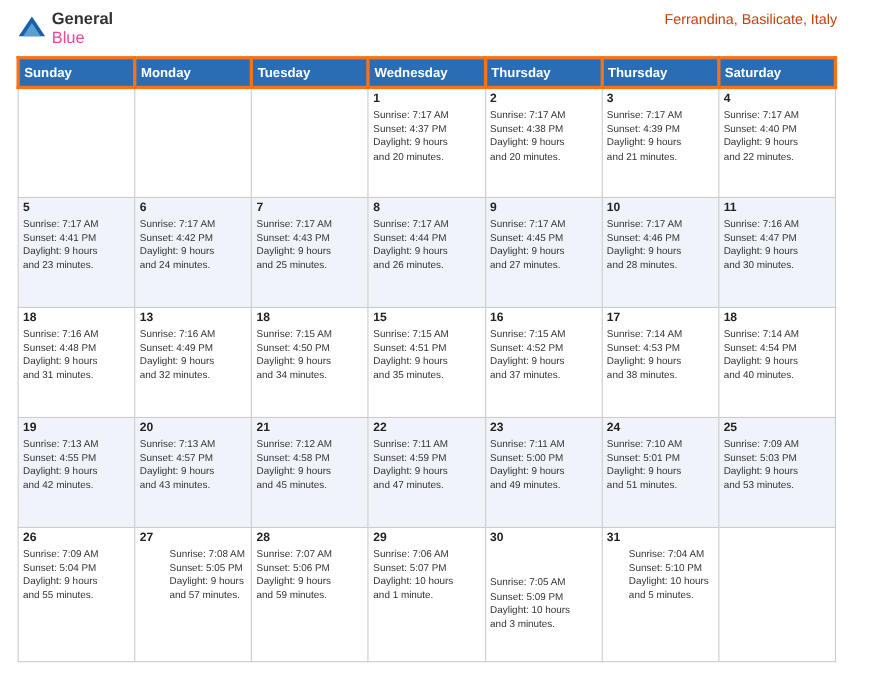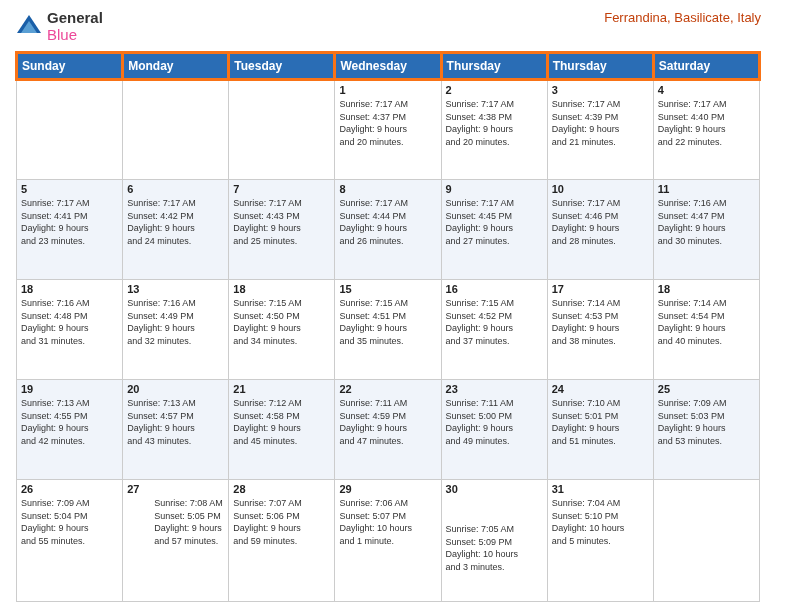"Sunrise: 7:04 AM" div.day-info { margin-left: none -> 20px }
